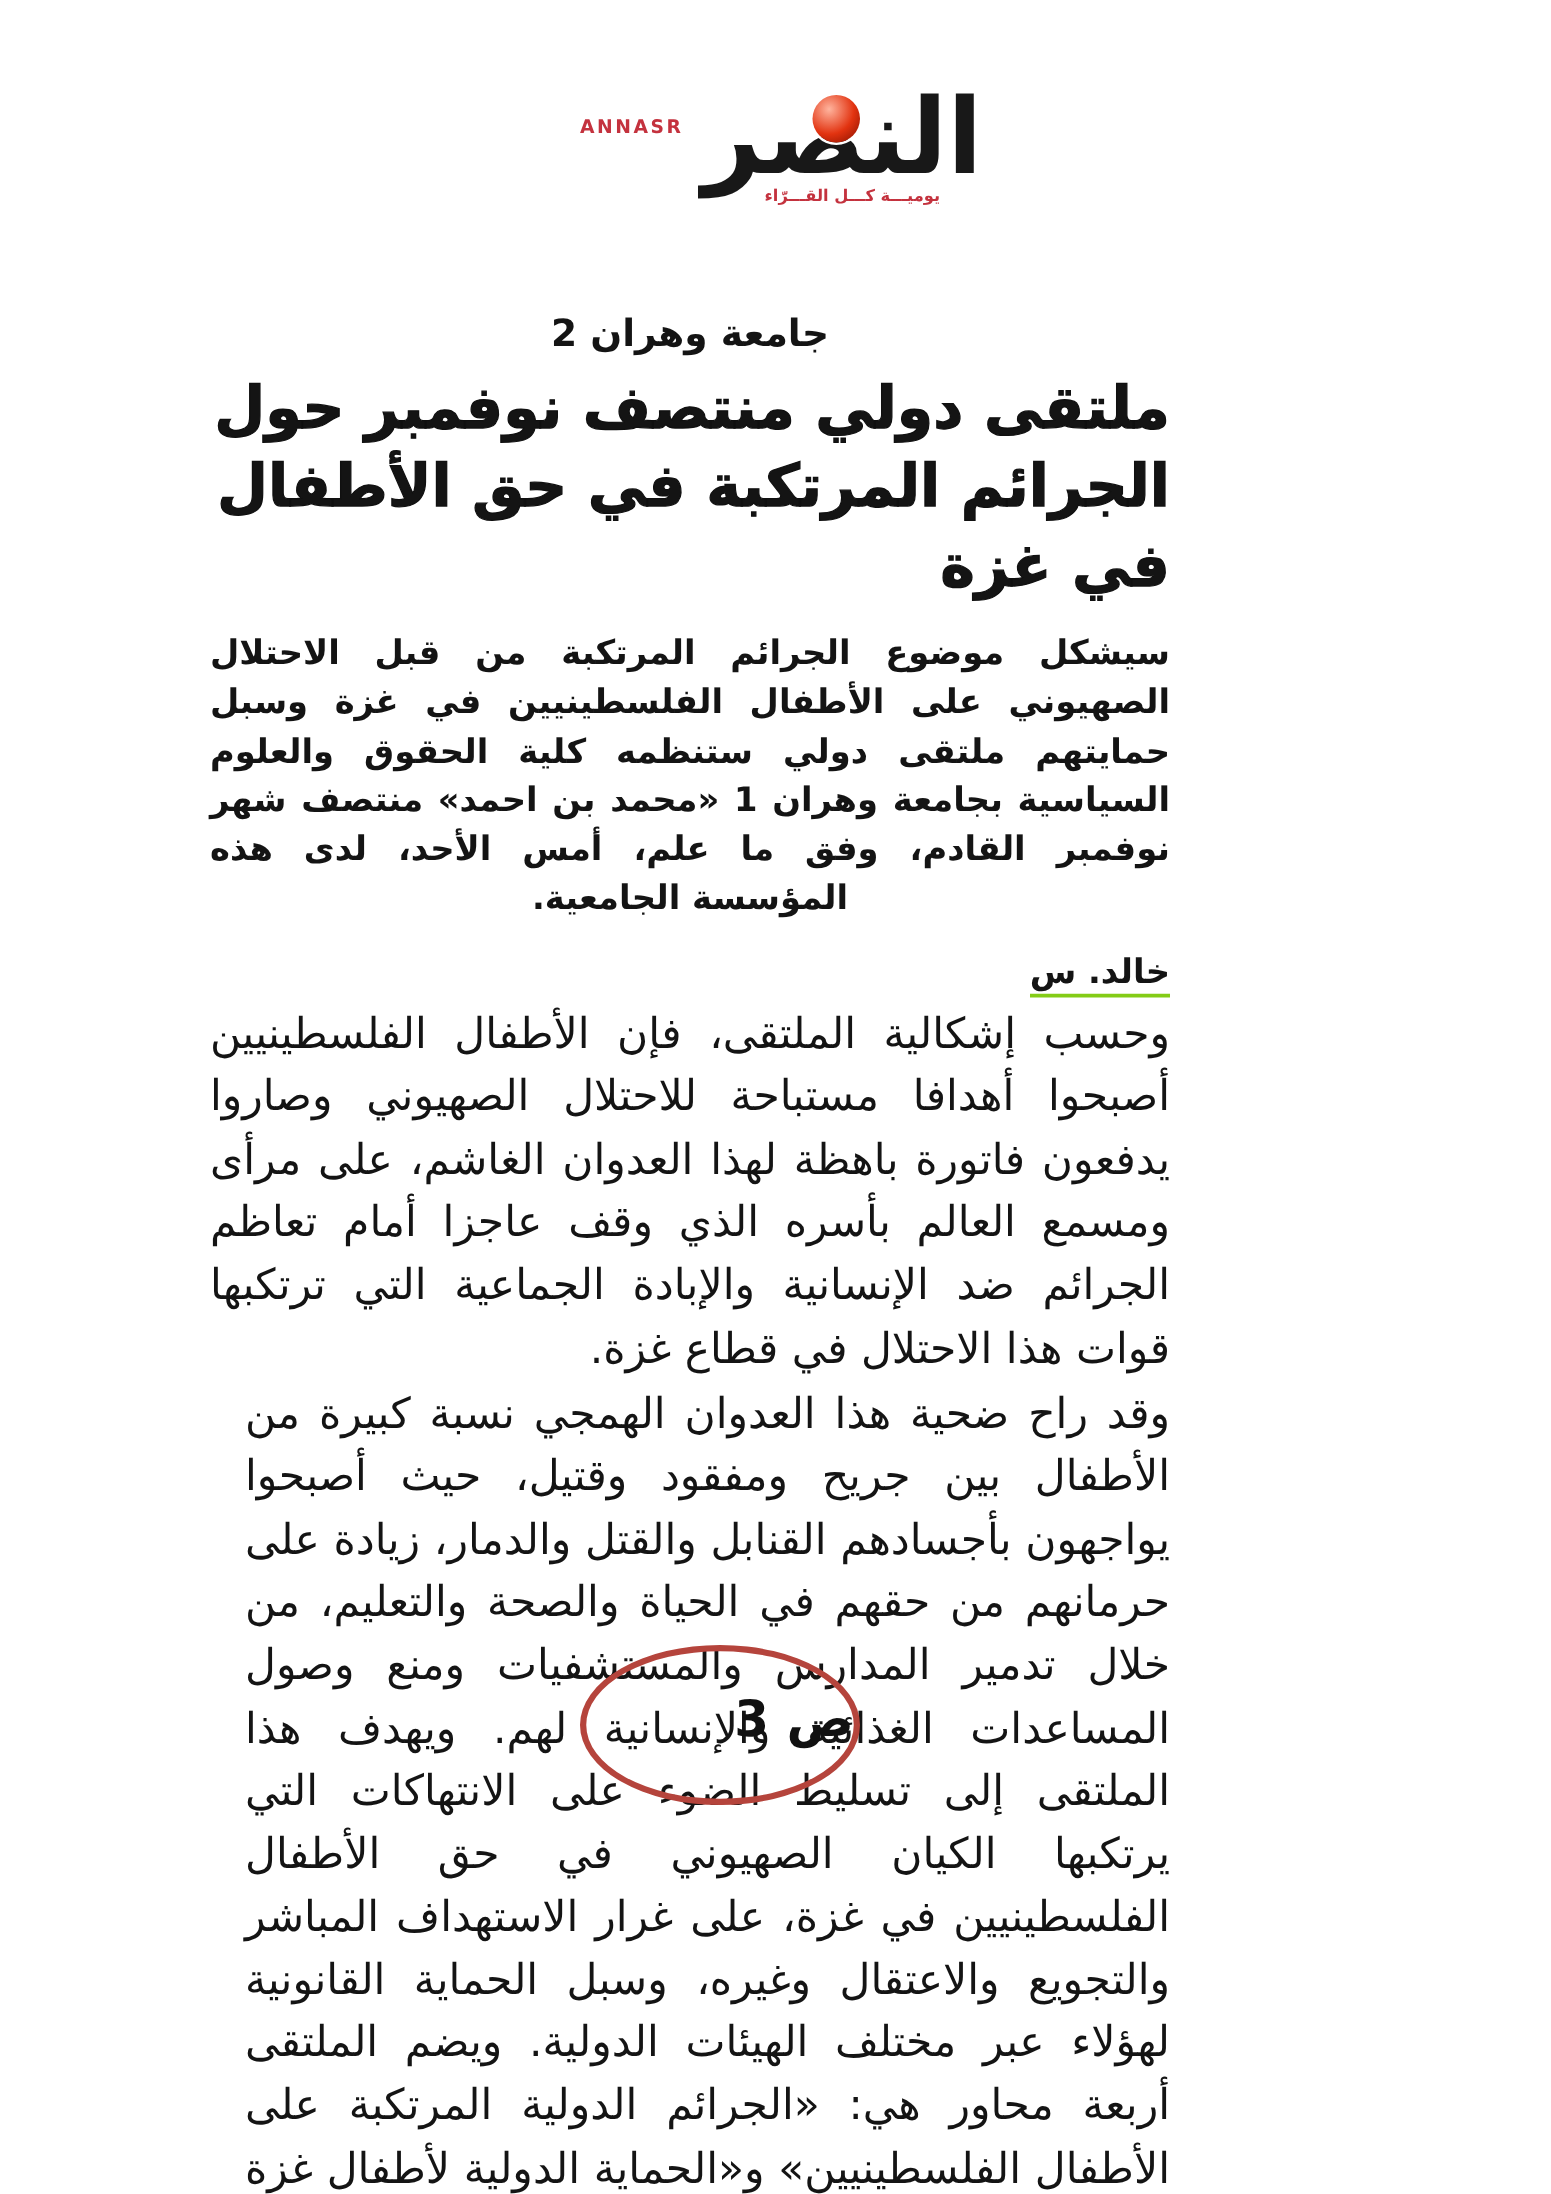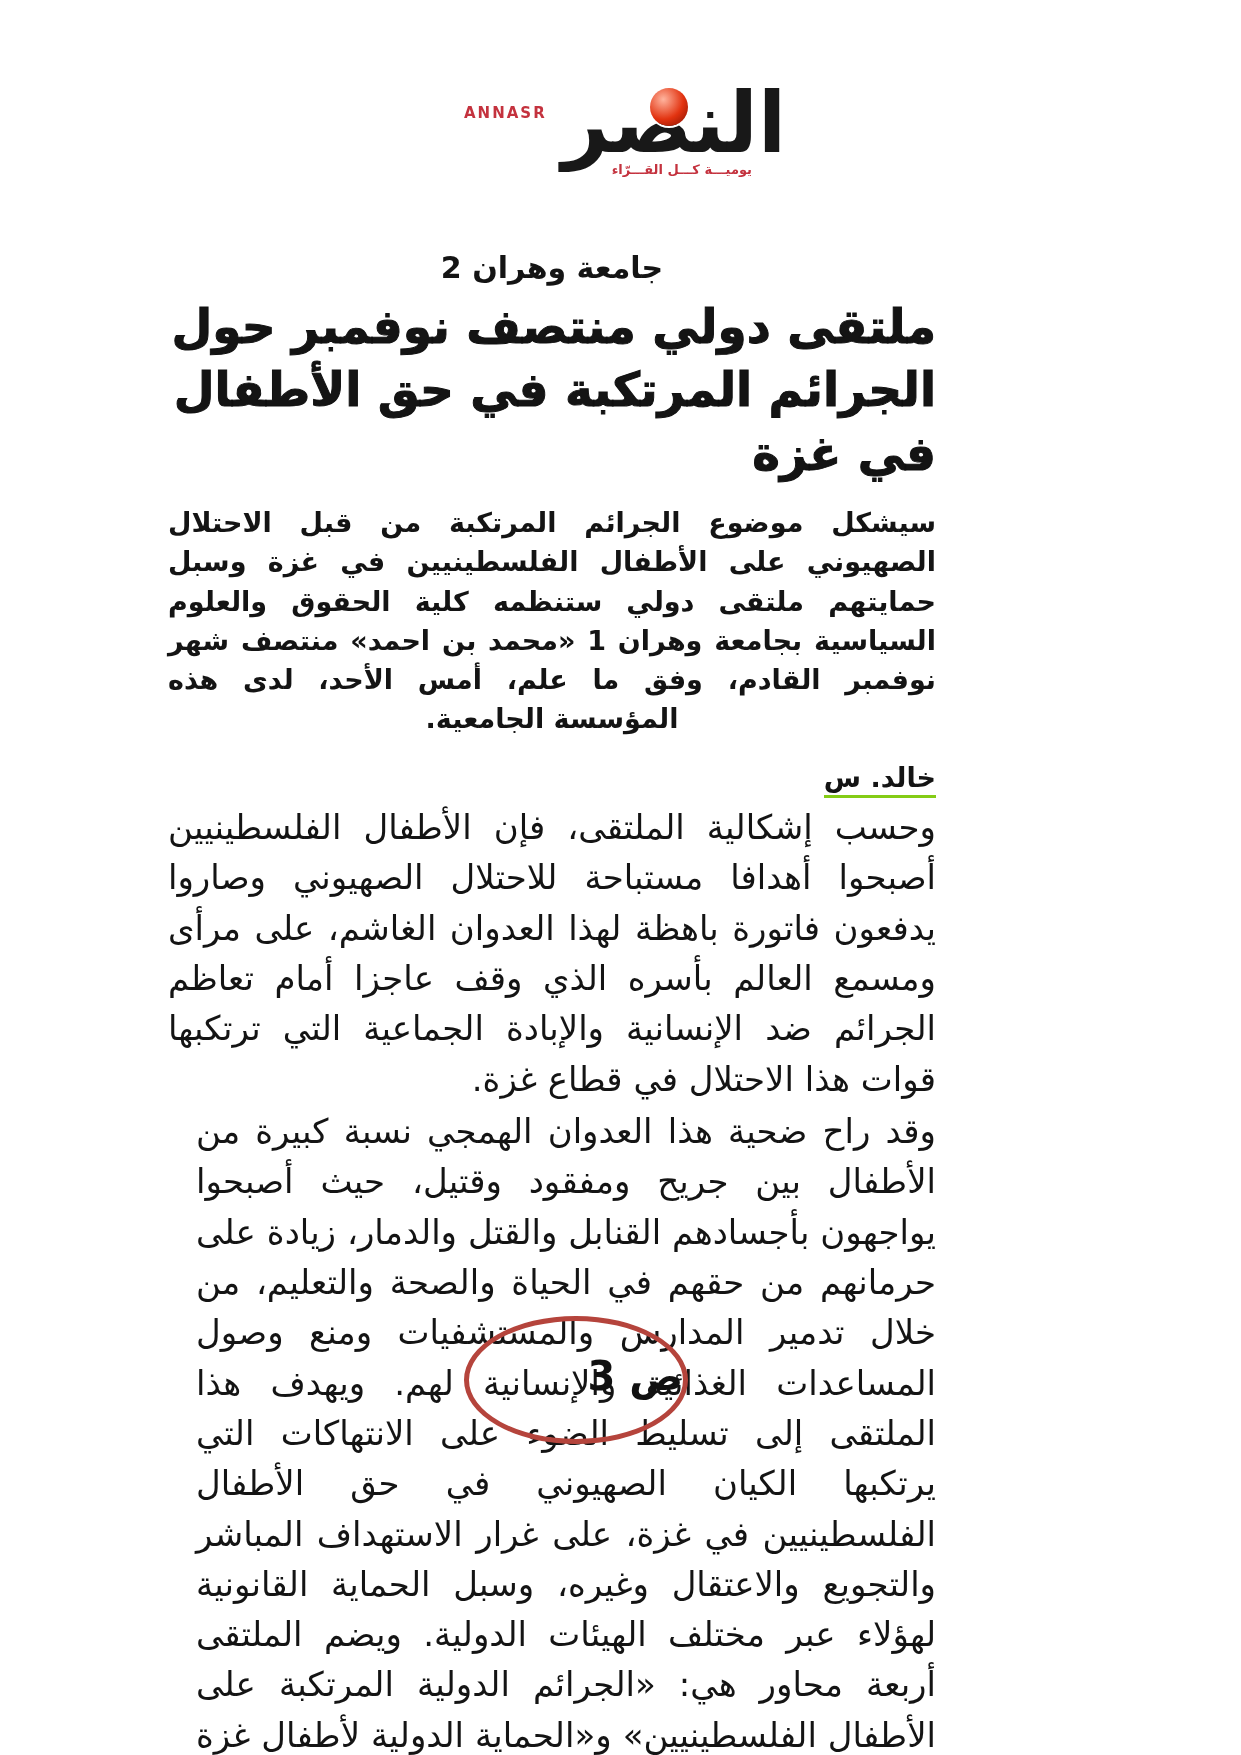"ANNASR" .masthead { top: 86px -> 74px }
